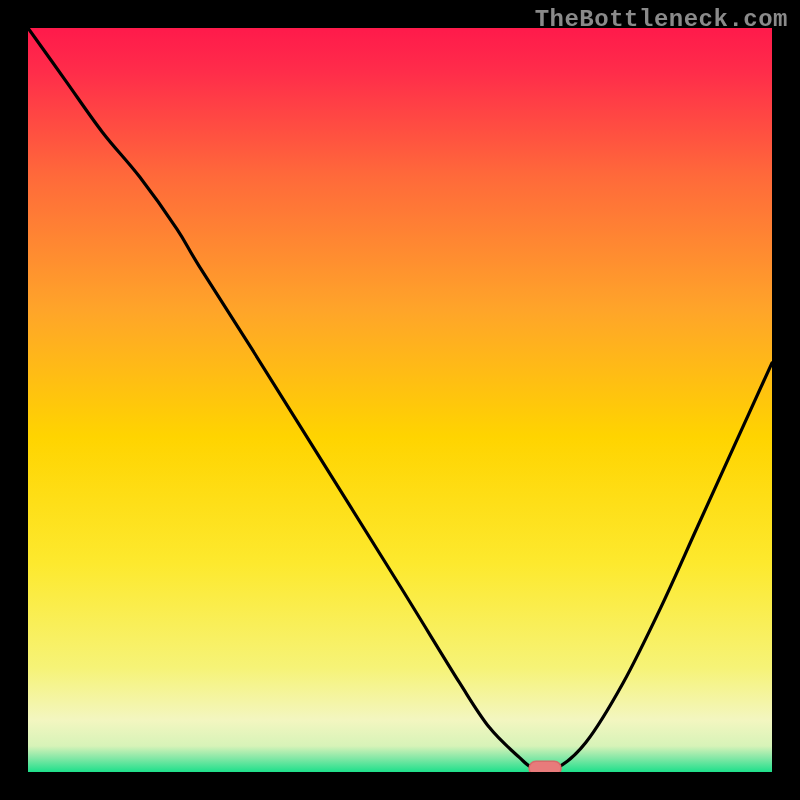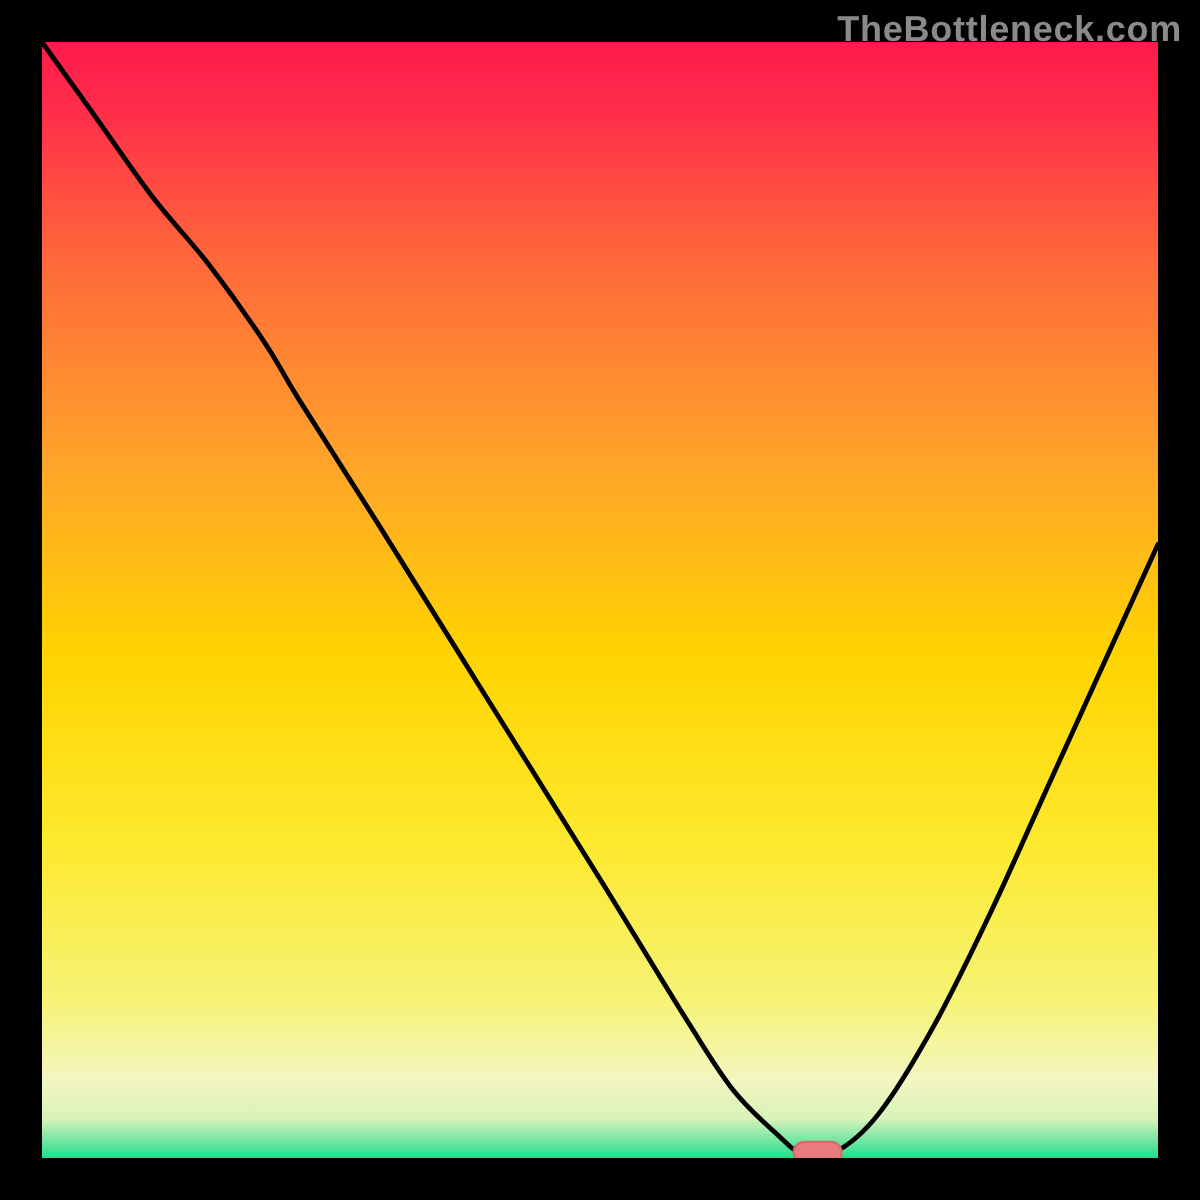"TheBottleneck.com" .watermark { font-family: Liberation Sans, sans-serif -> Liberation Mono, monospace }
